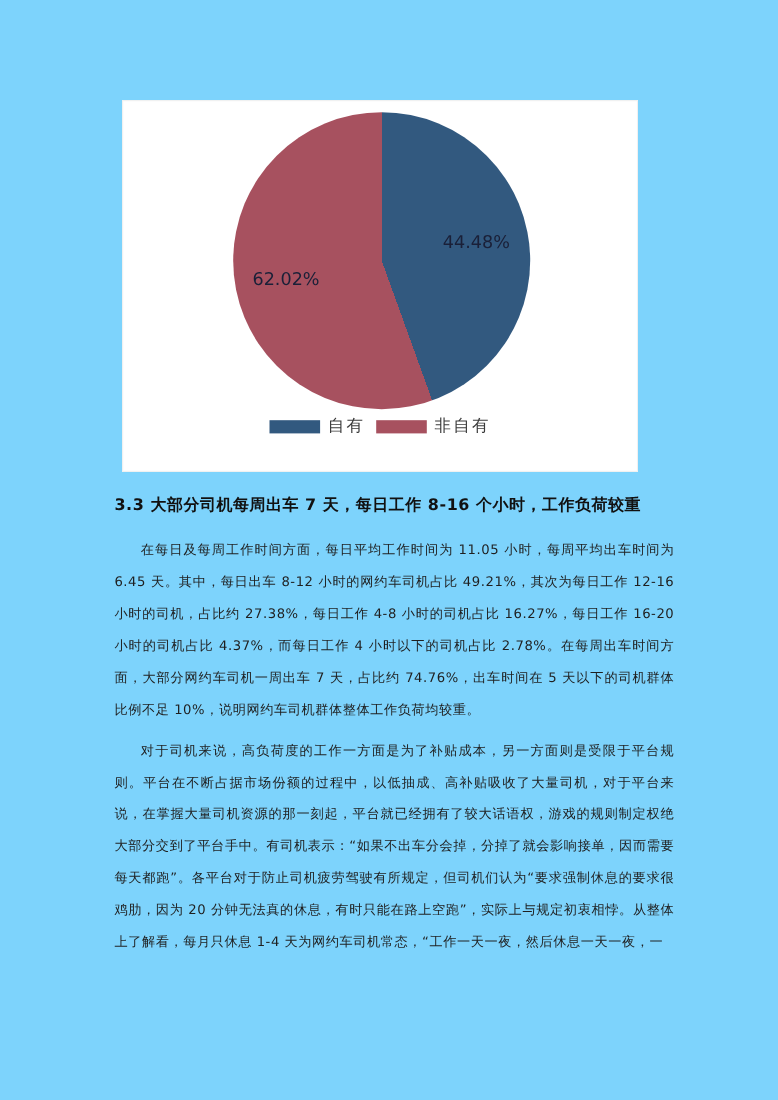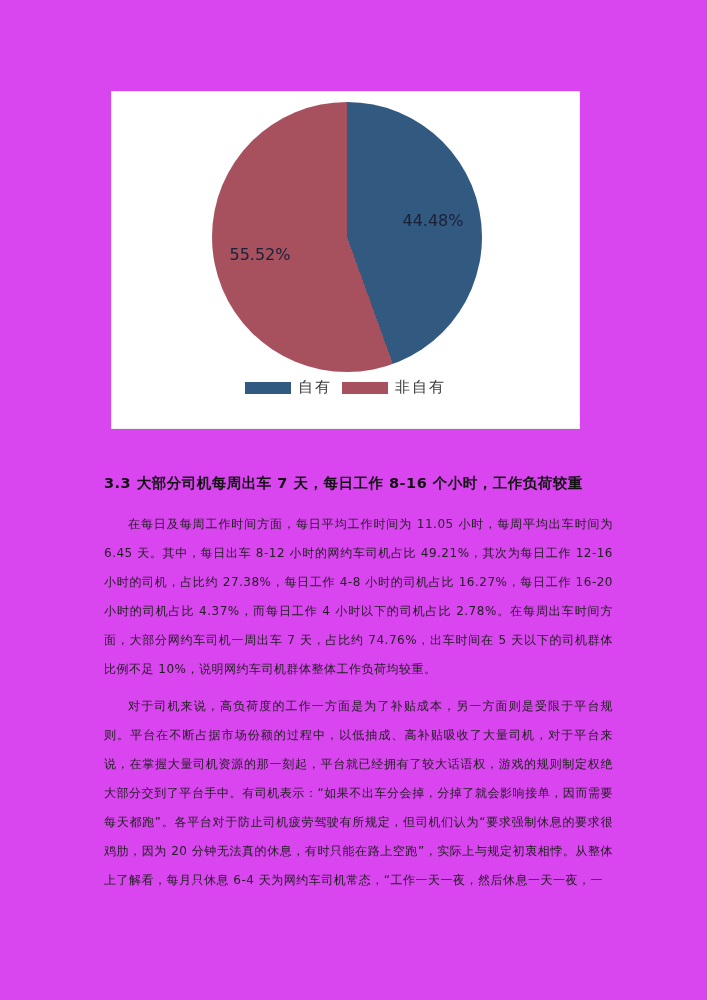"44.48%" .page { background: #d946ef -> #7dd3fc }
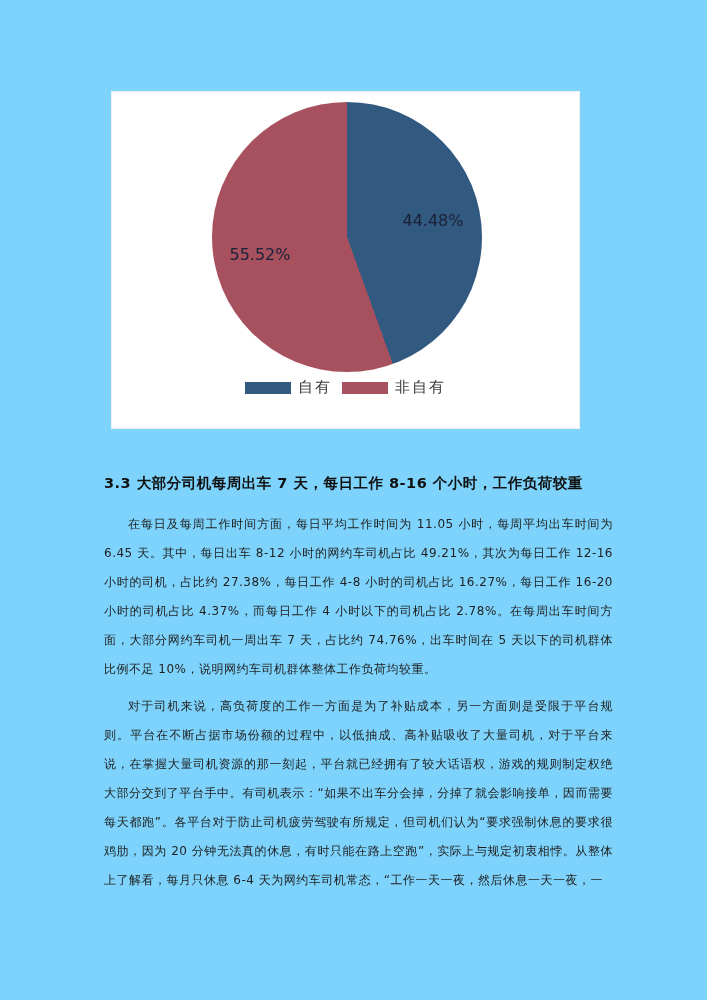"55.52%" div.pie-label { text: 55.52% -> 62.02% }
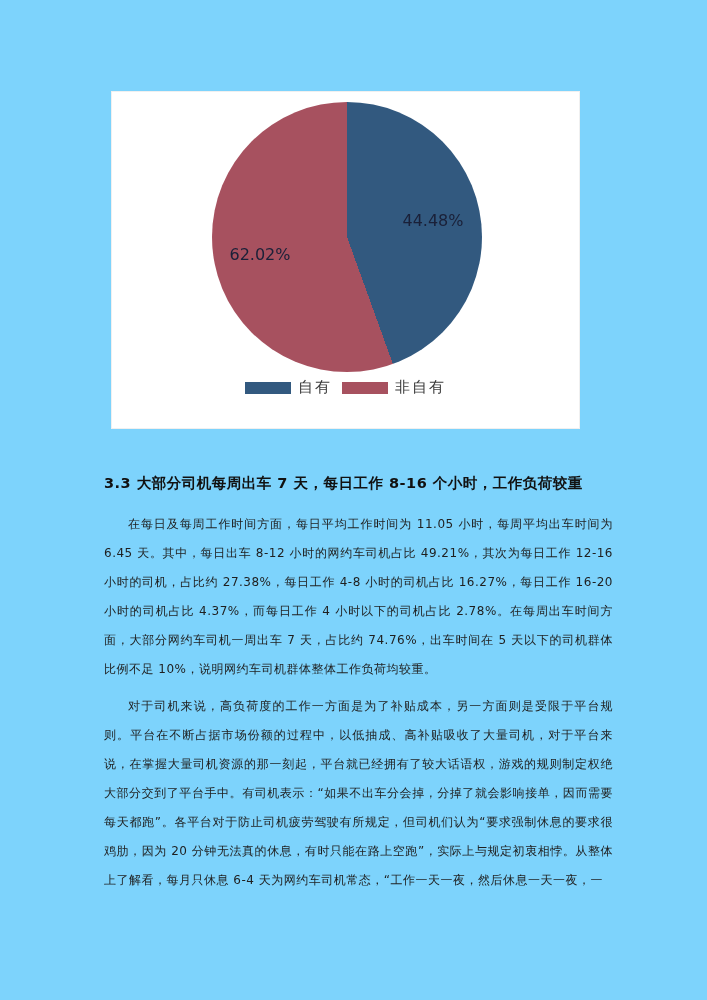"3.3 大部分司机每周出车 7 天，每日工作 8-16" .text-block { top: 474px -> 450px }
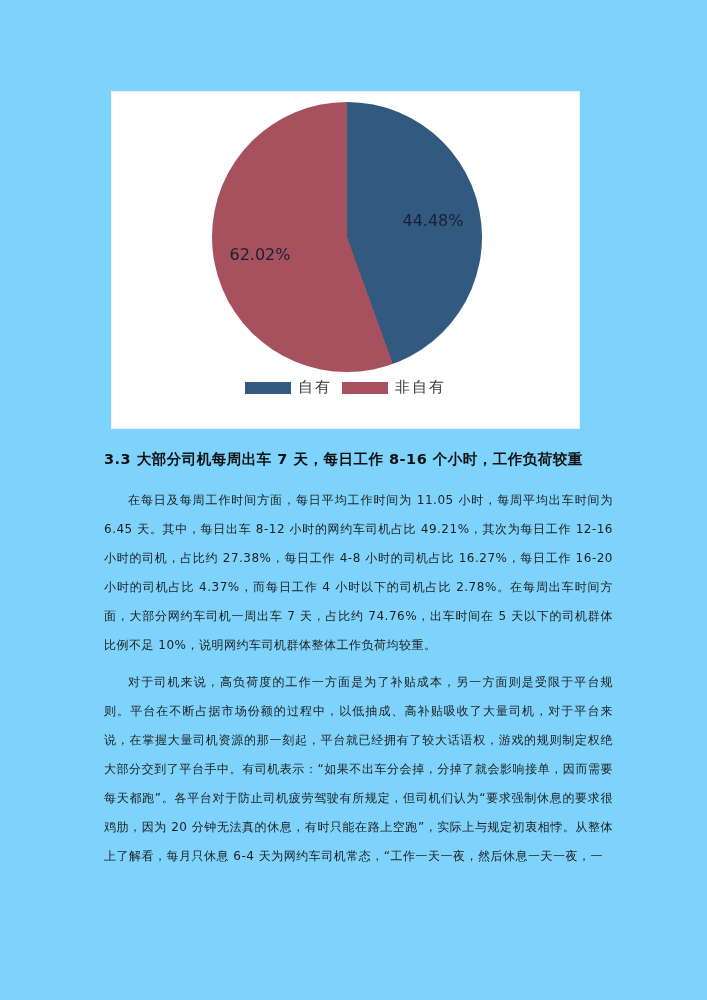"对于司机来说，高负荷度的工作一方面是为了补贴成本，另一方面则是受限于平台规则。平" p.para { text: 6-4 -> 1-4 }
